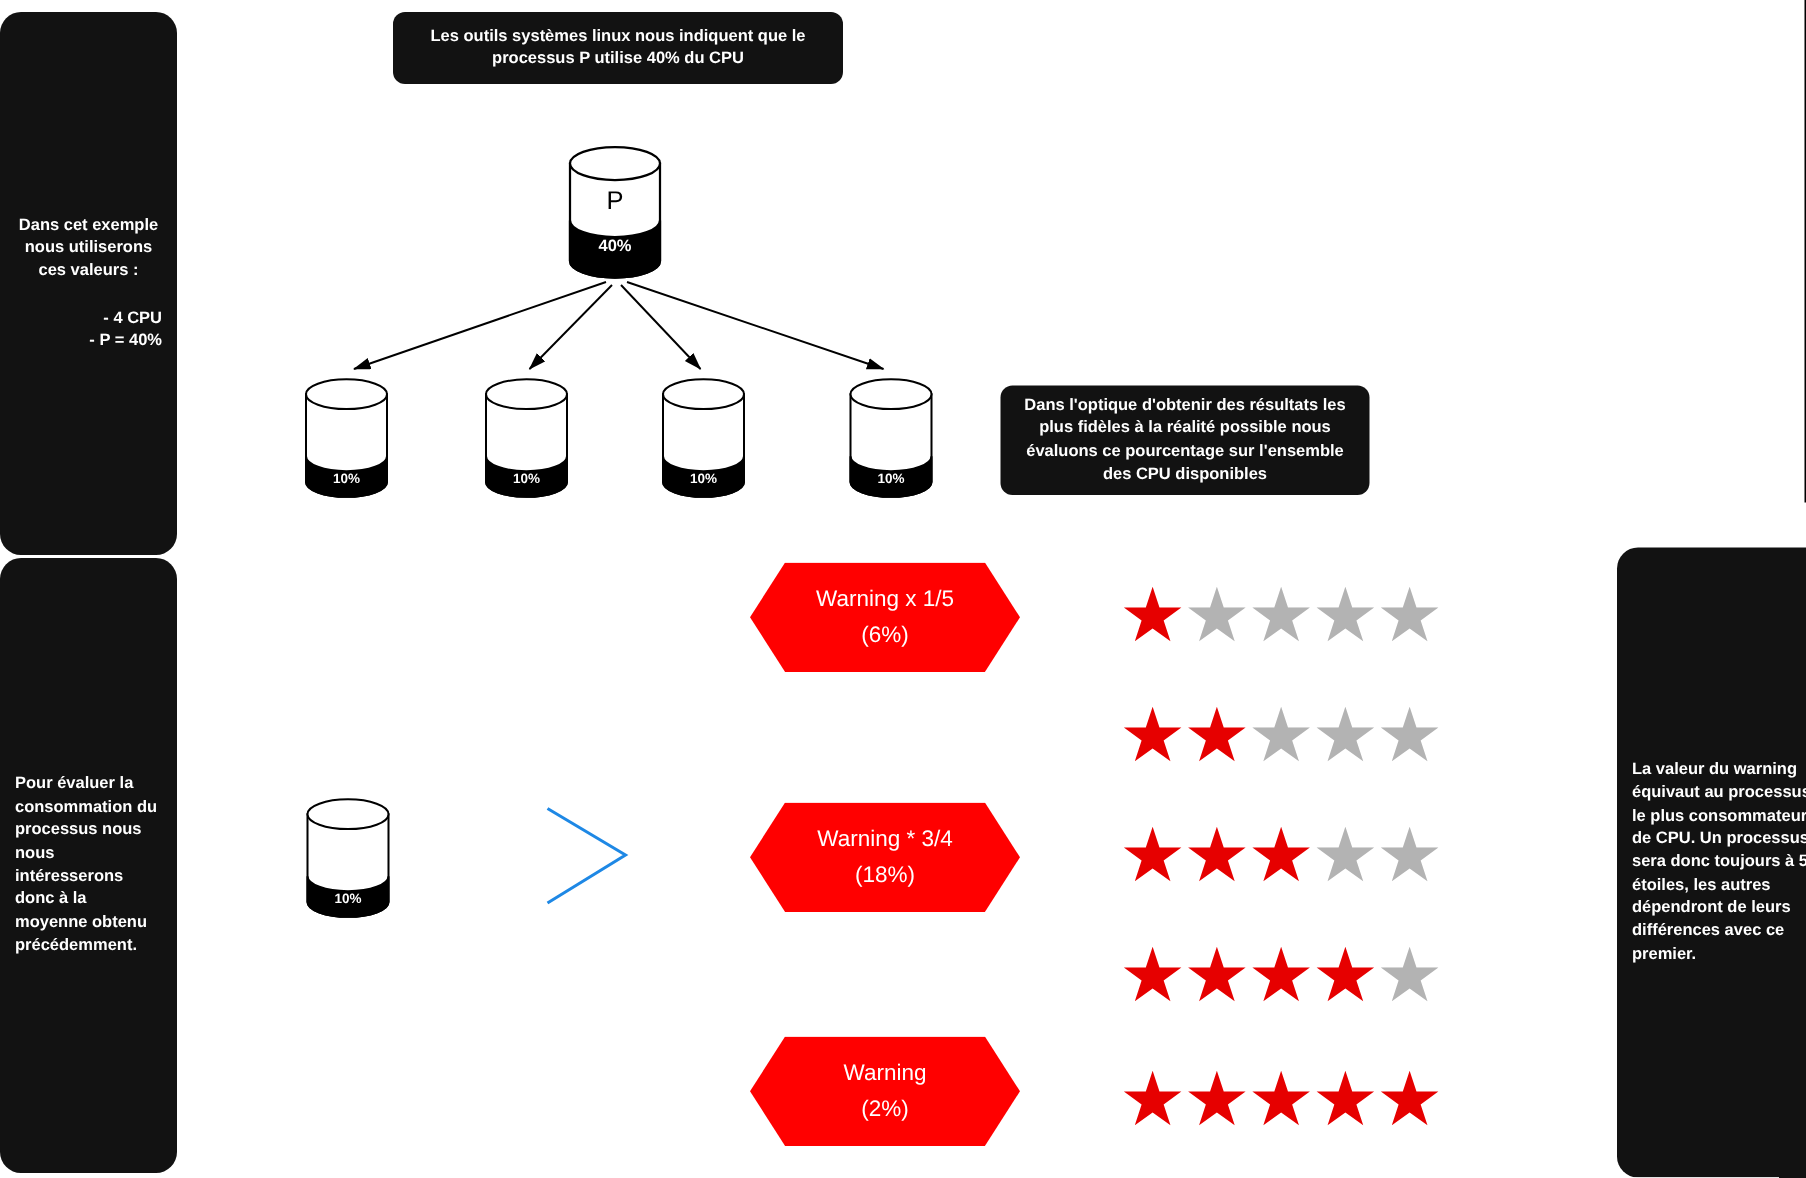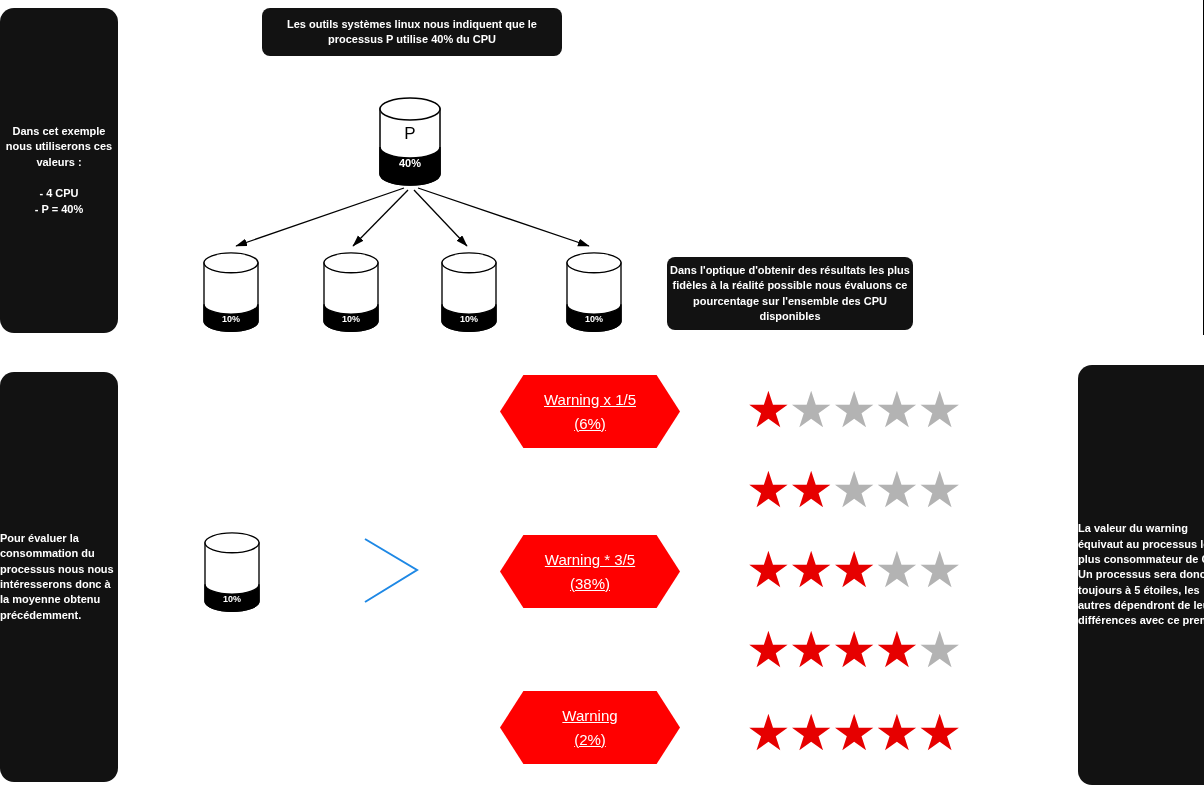"Les outils systèmes linux nous" .note { padding: none -> 10px }
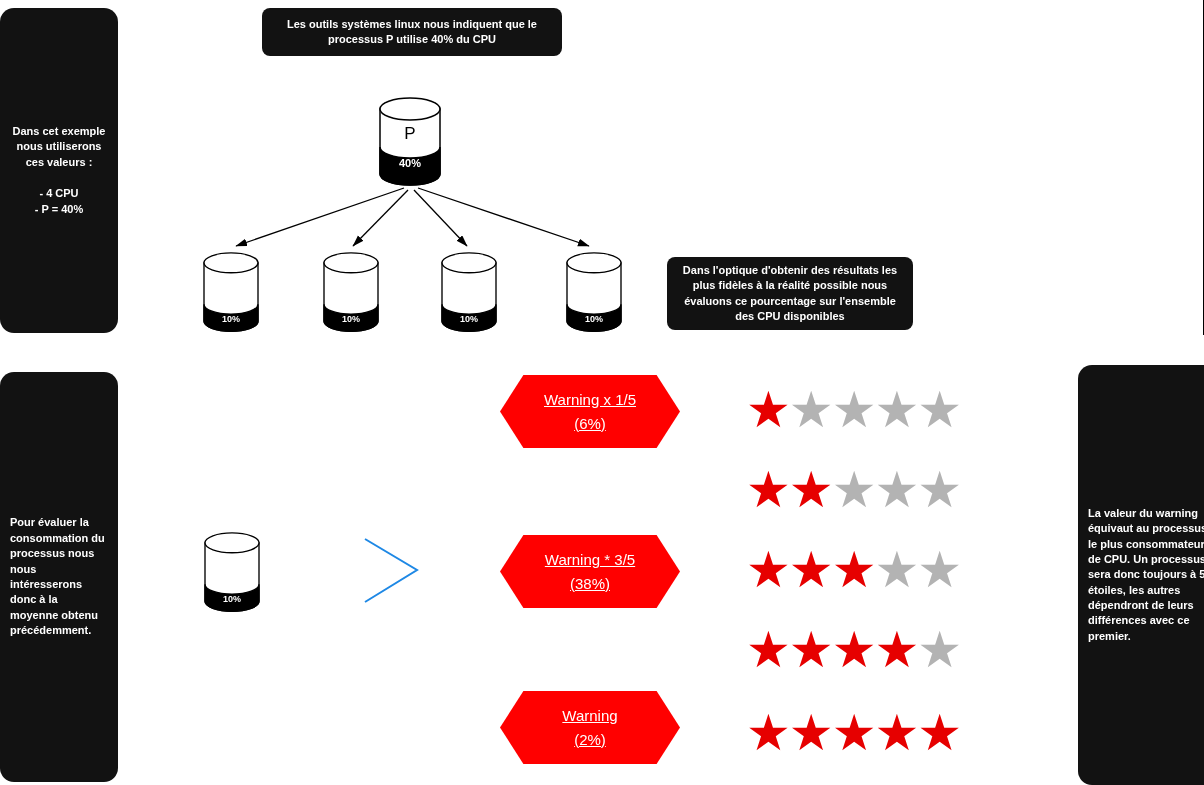"Dans cet exemple nous utiliserons" .note-top-left { height: 325px -> 362px }
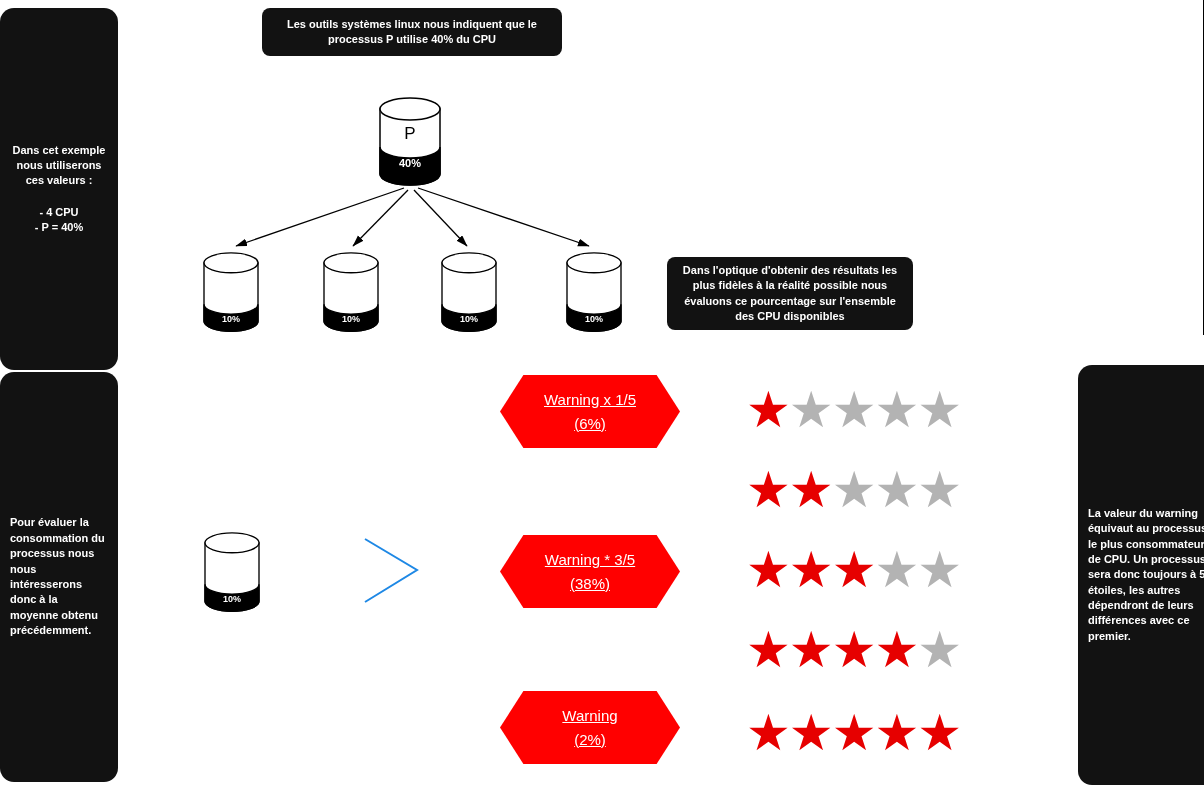"- 4 CPU" .note-top-left .note-values { text-align: center -> right }
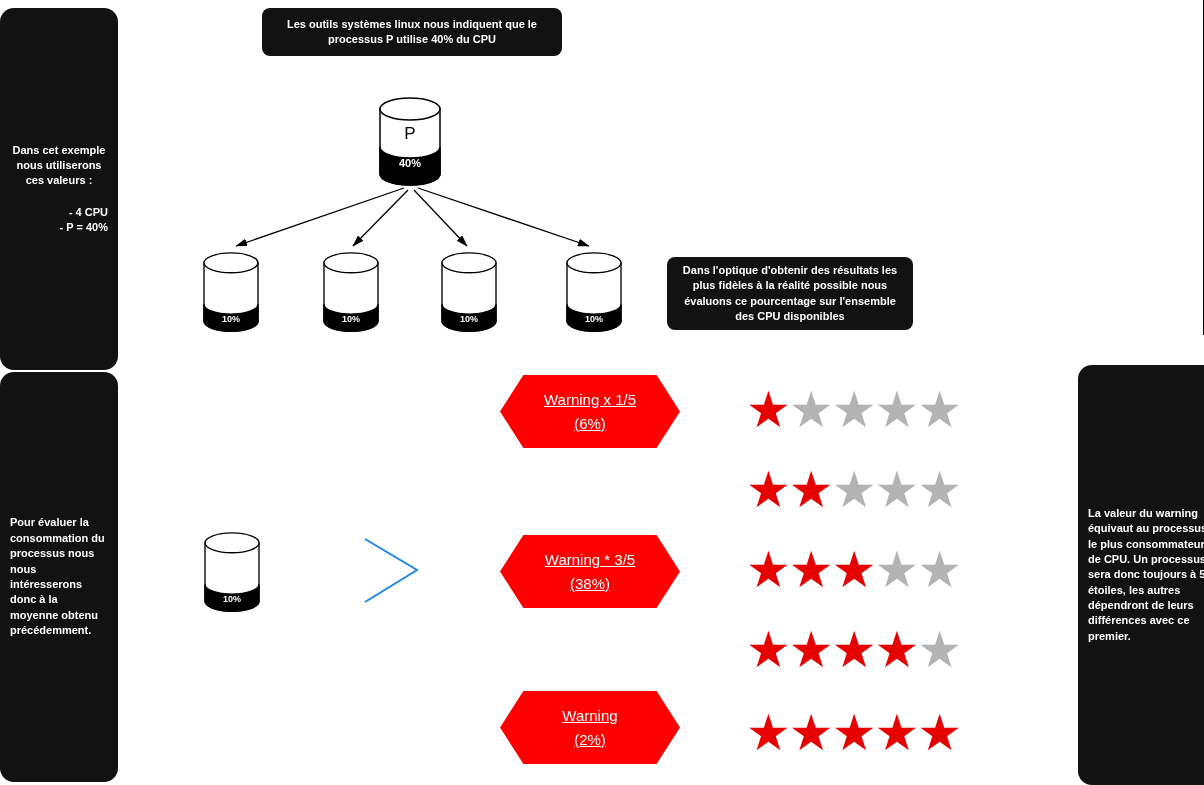"Warning x 1/5" .hexagon { text-decoration: underline -> none }
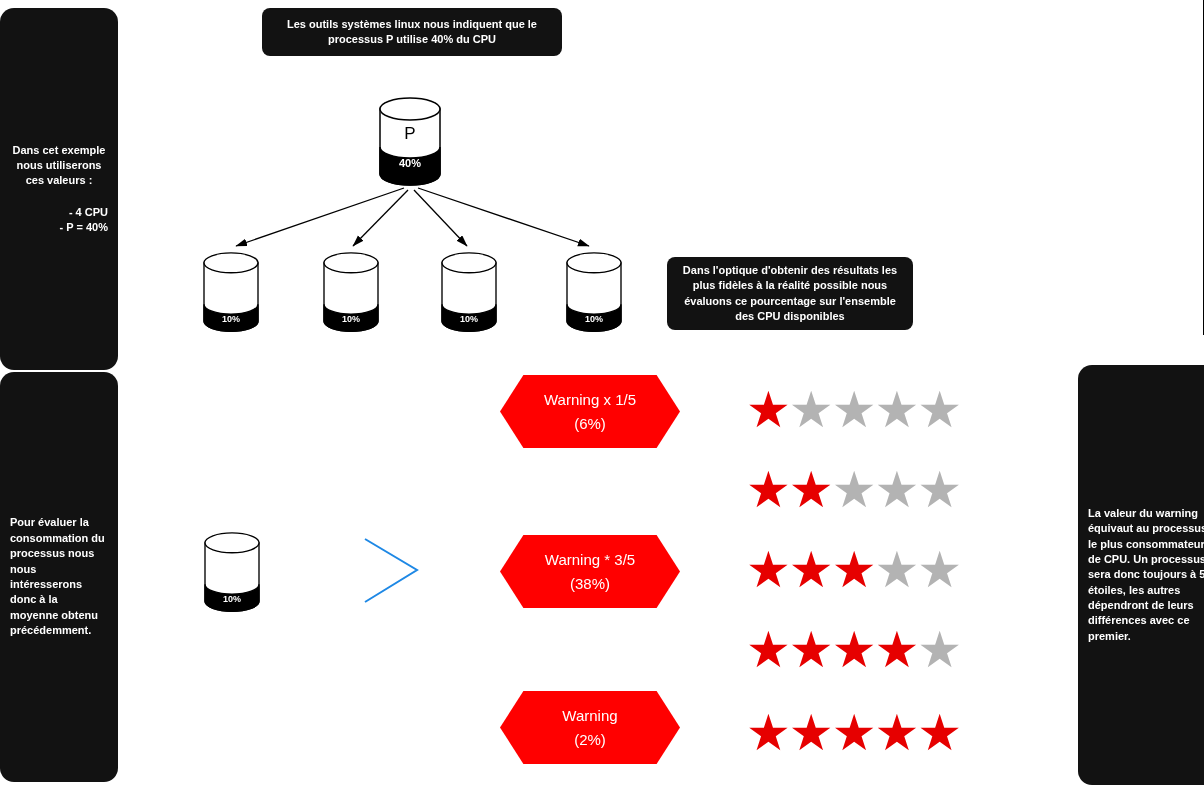"Warning * 3/5" div { text: 3/5 -> 3/4 }
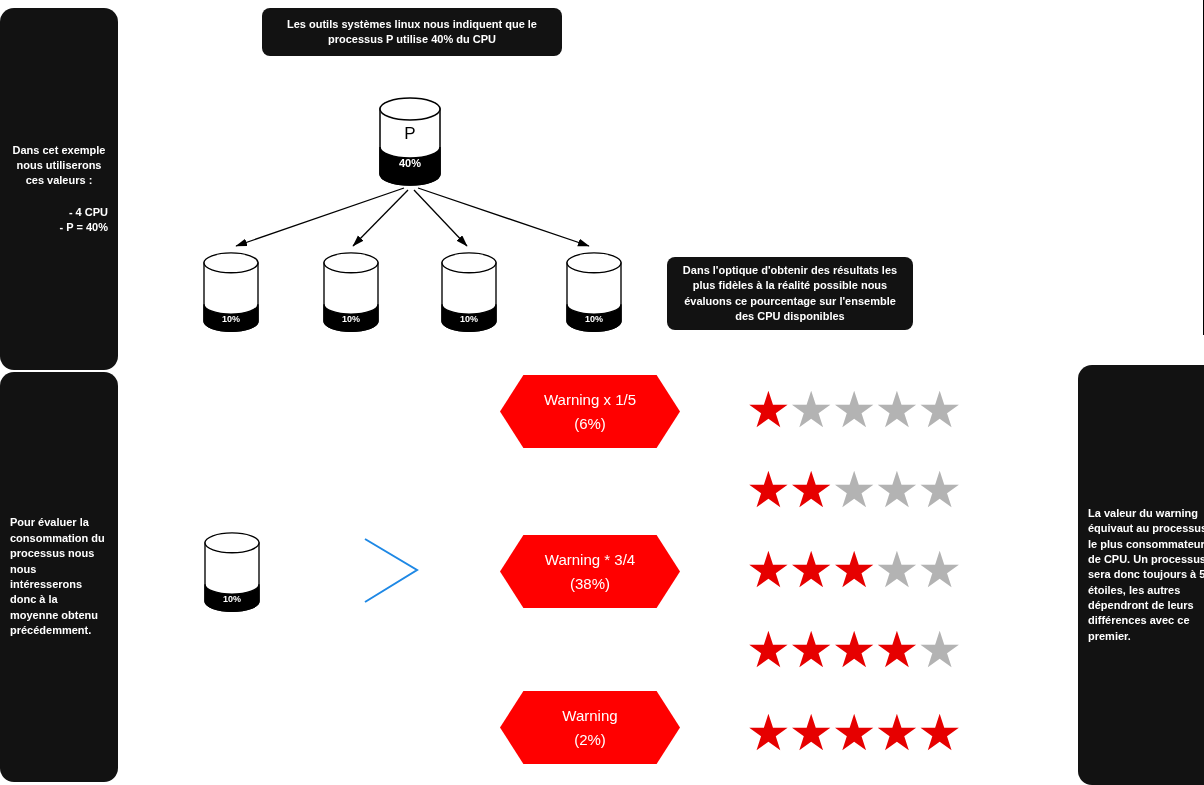"(38%)" div { text: 38% -> 18% }
